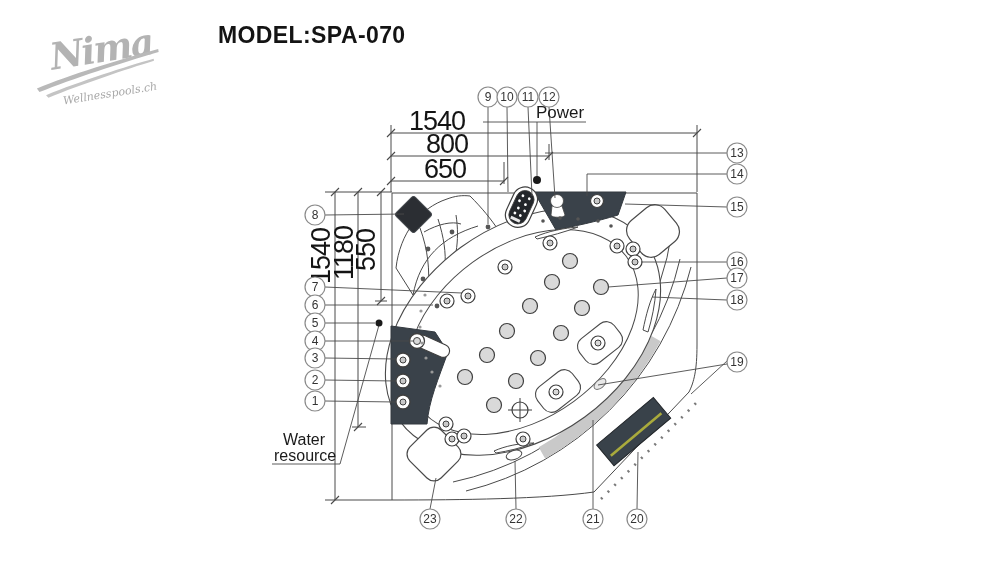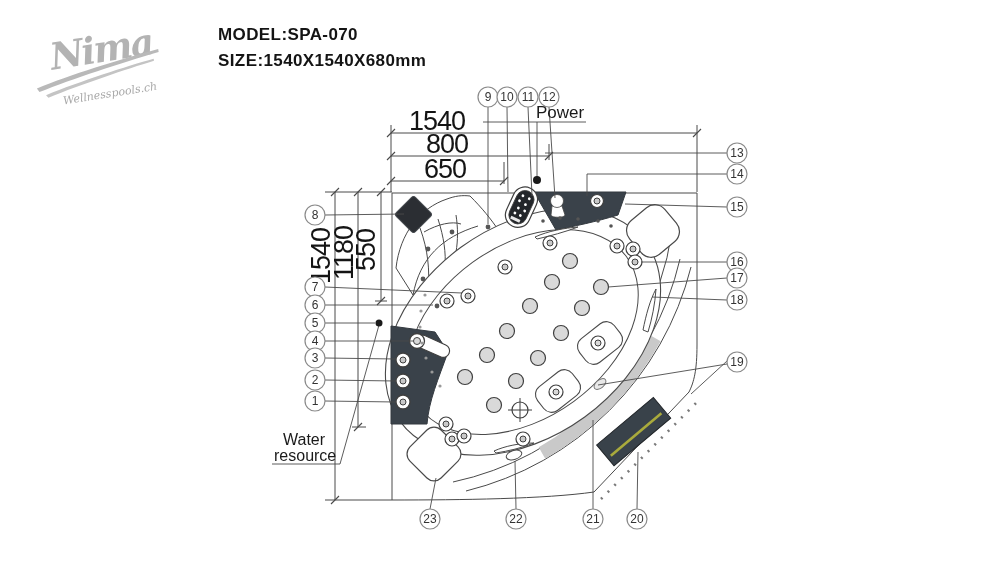"MODEL:SPA-070" .hdr { font-size: 17px -> 23px }
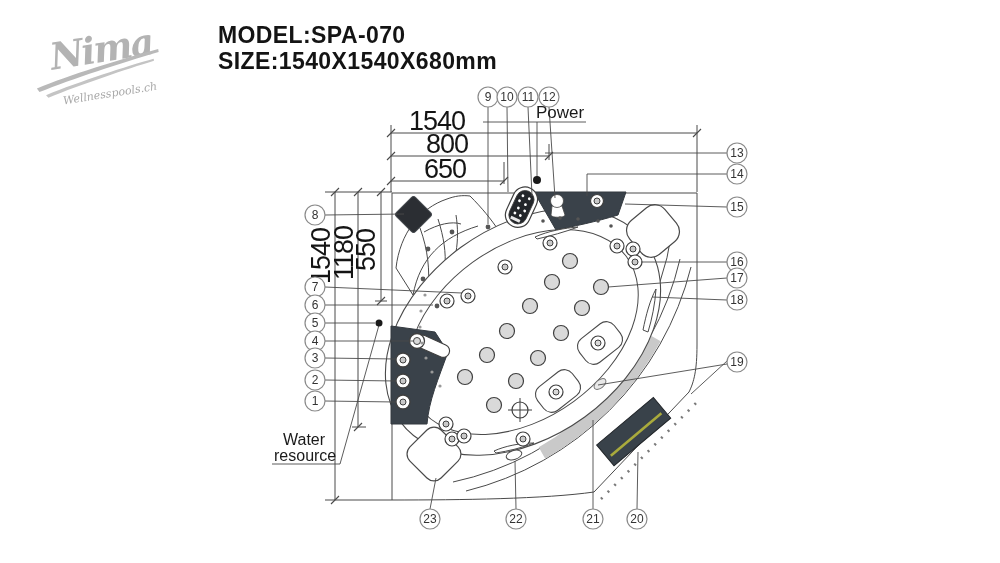"SIZE:1540X1540X680mm" div { html: <div>SIZE:1540X1540X680mm</div> -> none }
